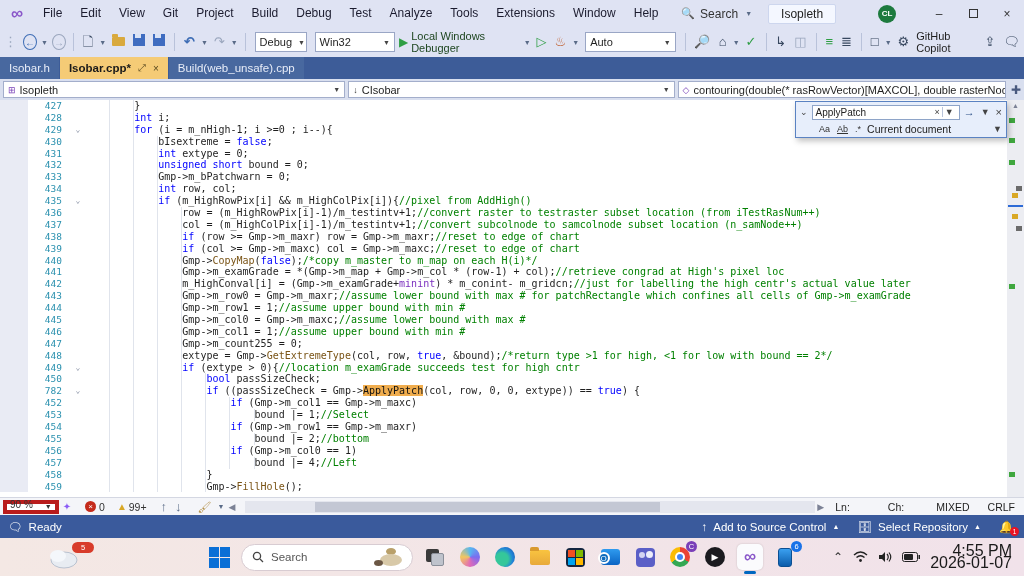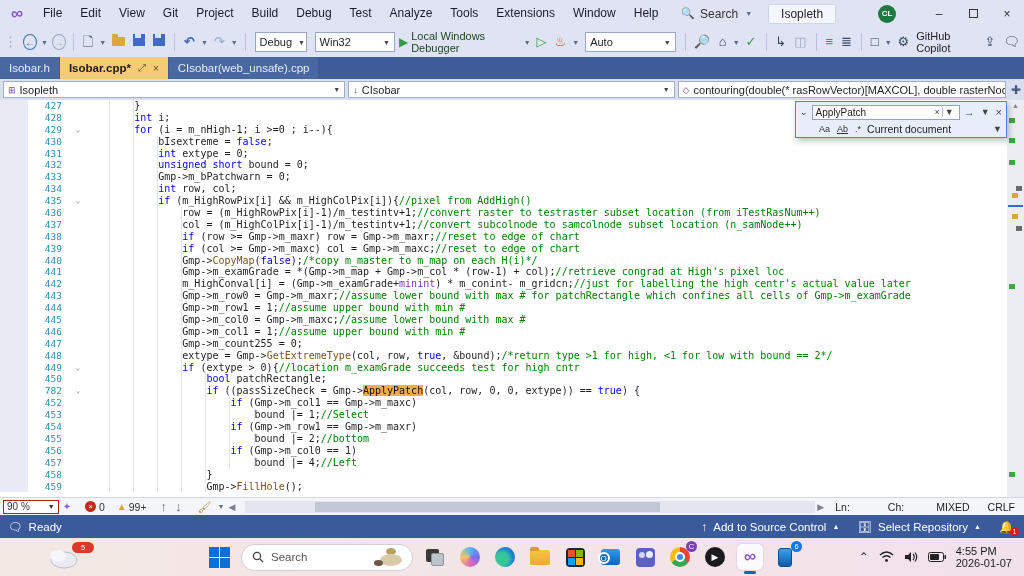"CIsobar(web_unsafe).cpp" span { text: CIsobar -> Build }
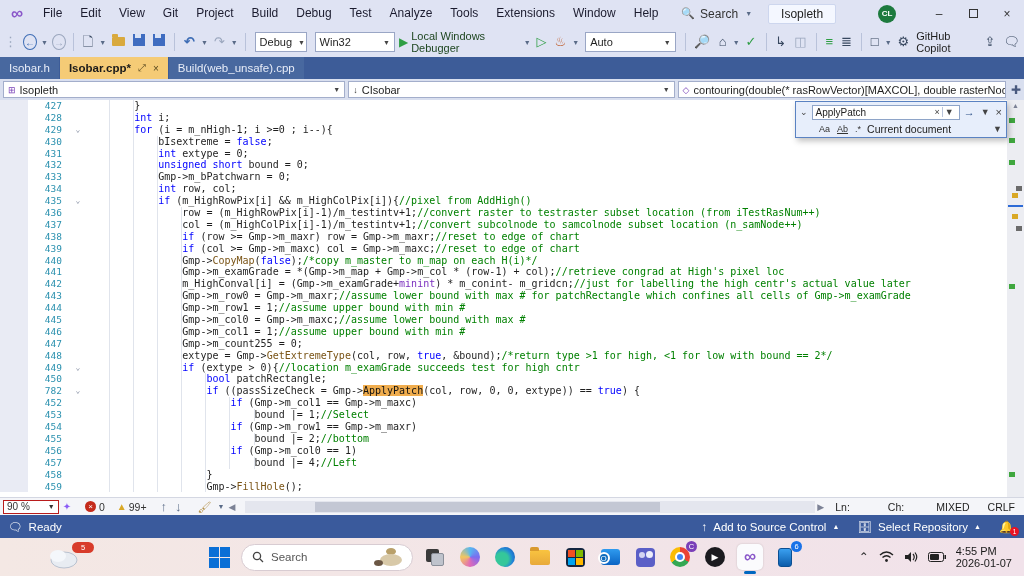"patchRectangle;" span.d { text: patchRectangle -> passSizeCheck }
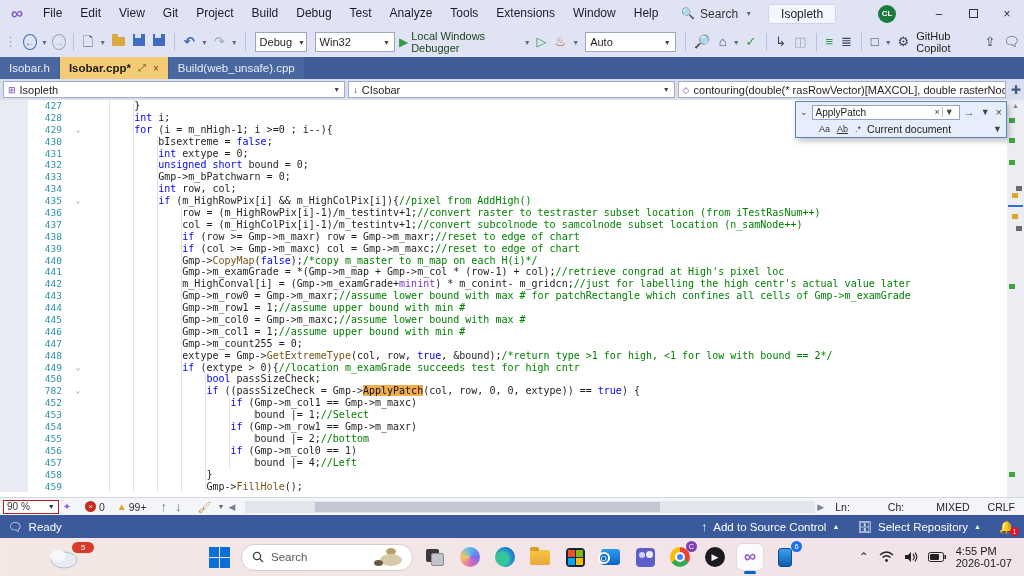"90 %" #zoom-combo { align-items: center -> flex-end; border: 1px solid #b91c1c -> 4px solid #b91c1c }
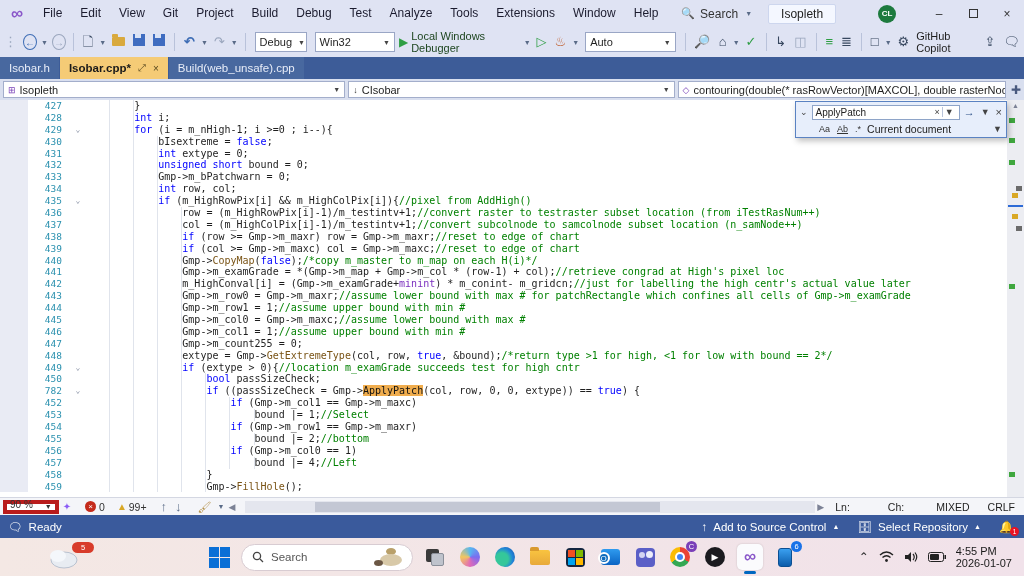"4:55 PM" #clock { font-size: 11px -> 16px; text-align: left -> right }
